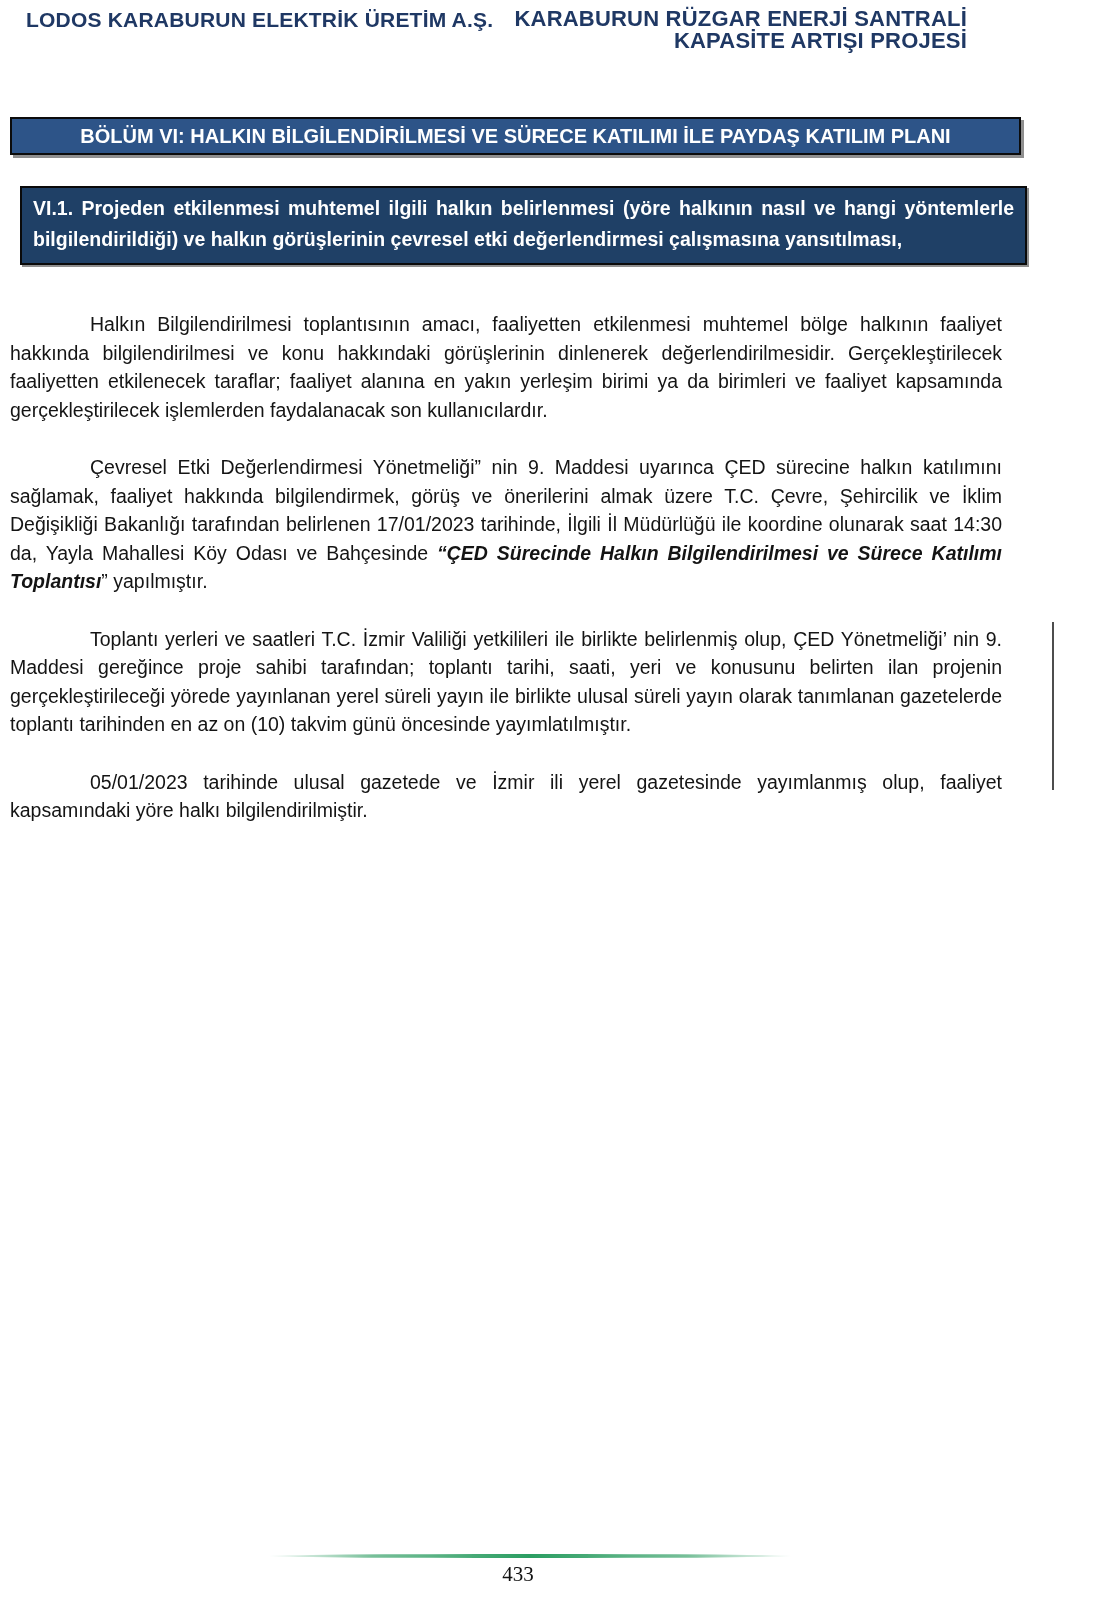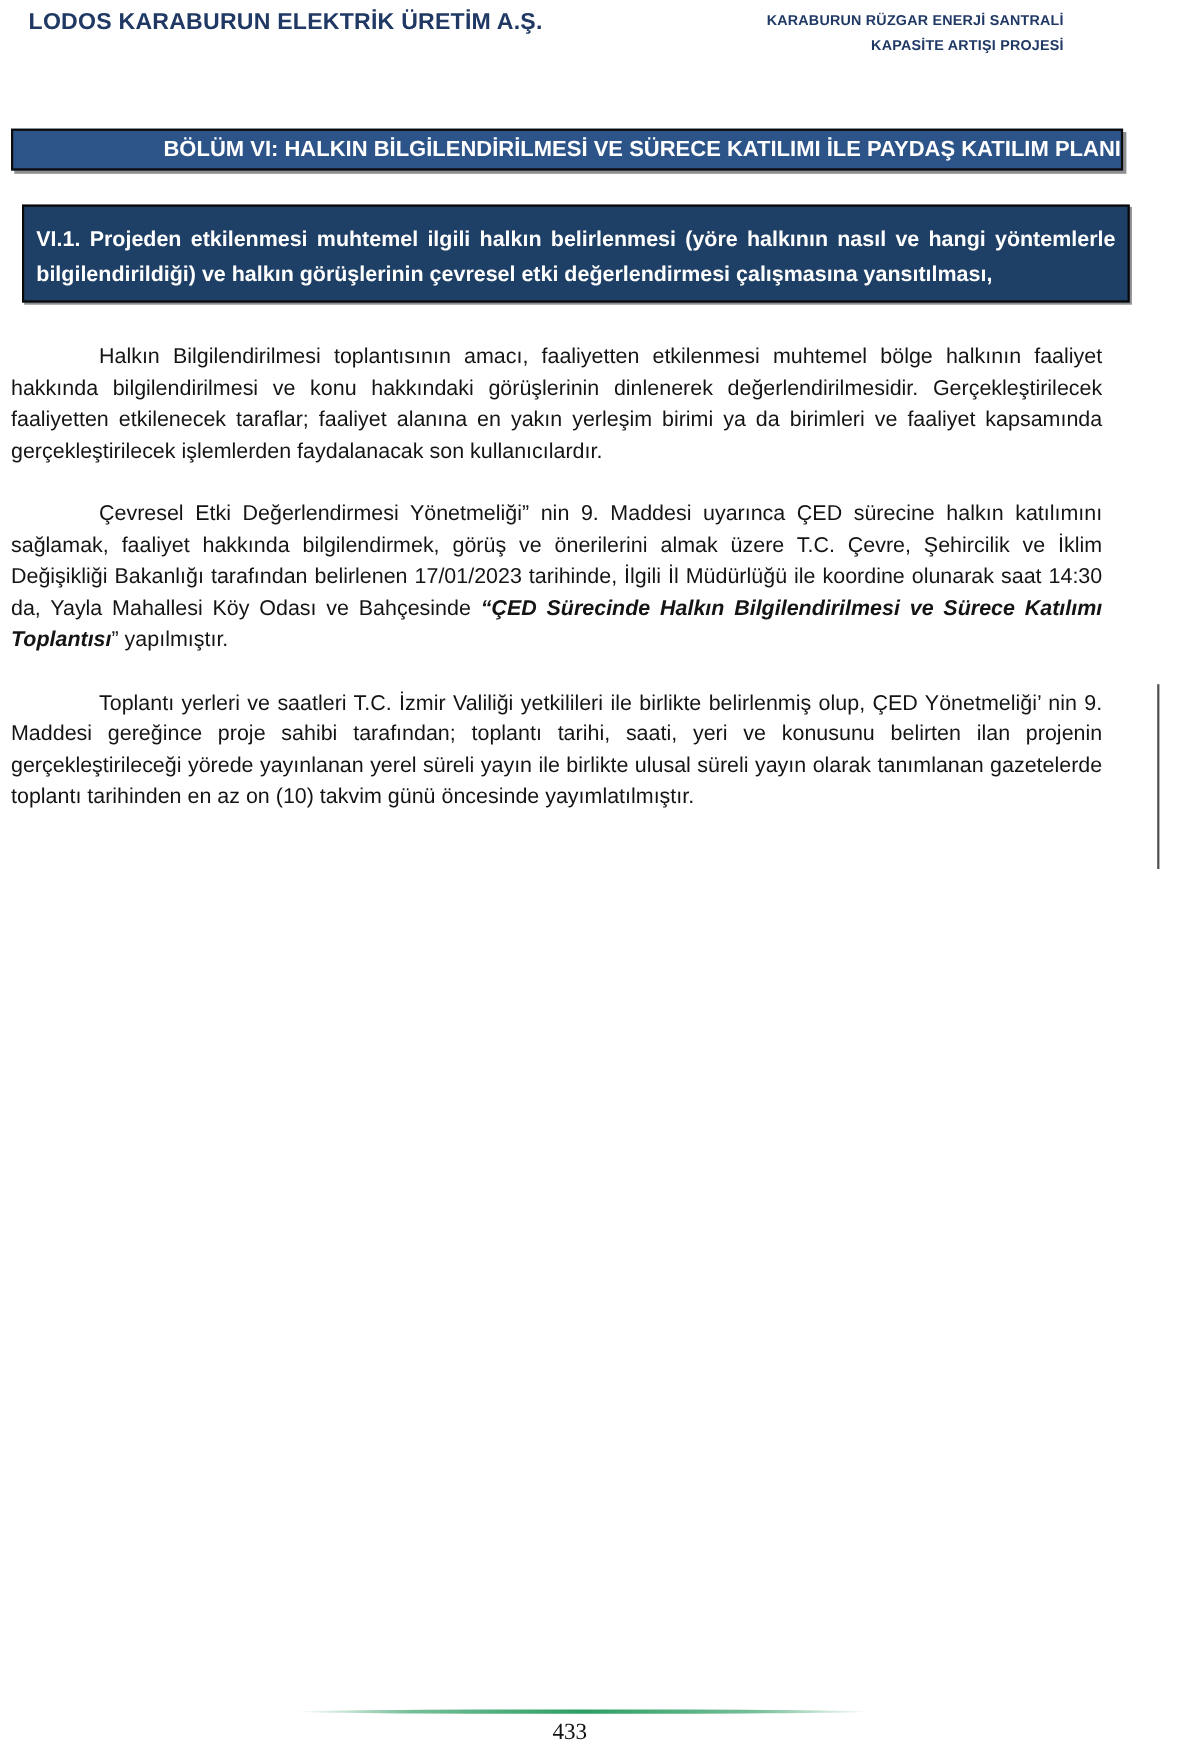"KARABURUN RÜZGAR ENERJİ SANTRALİ" .header-right { font-size: 13px -> 22px }
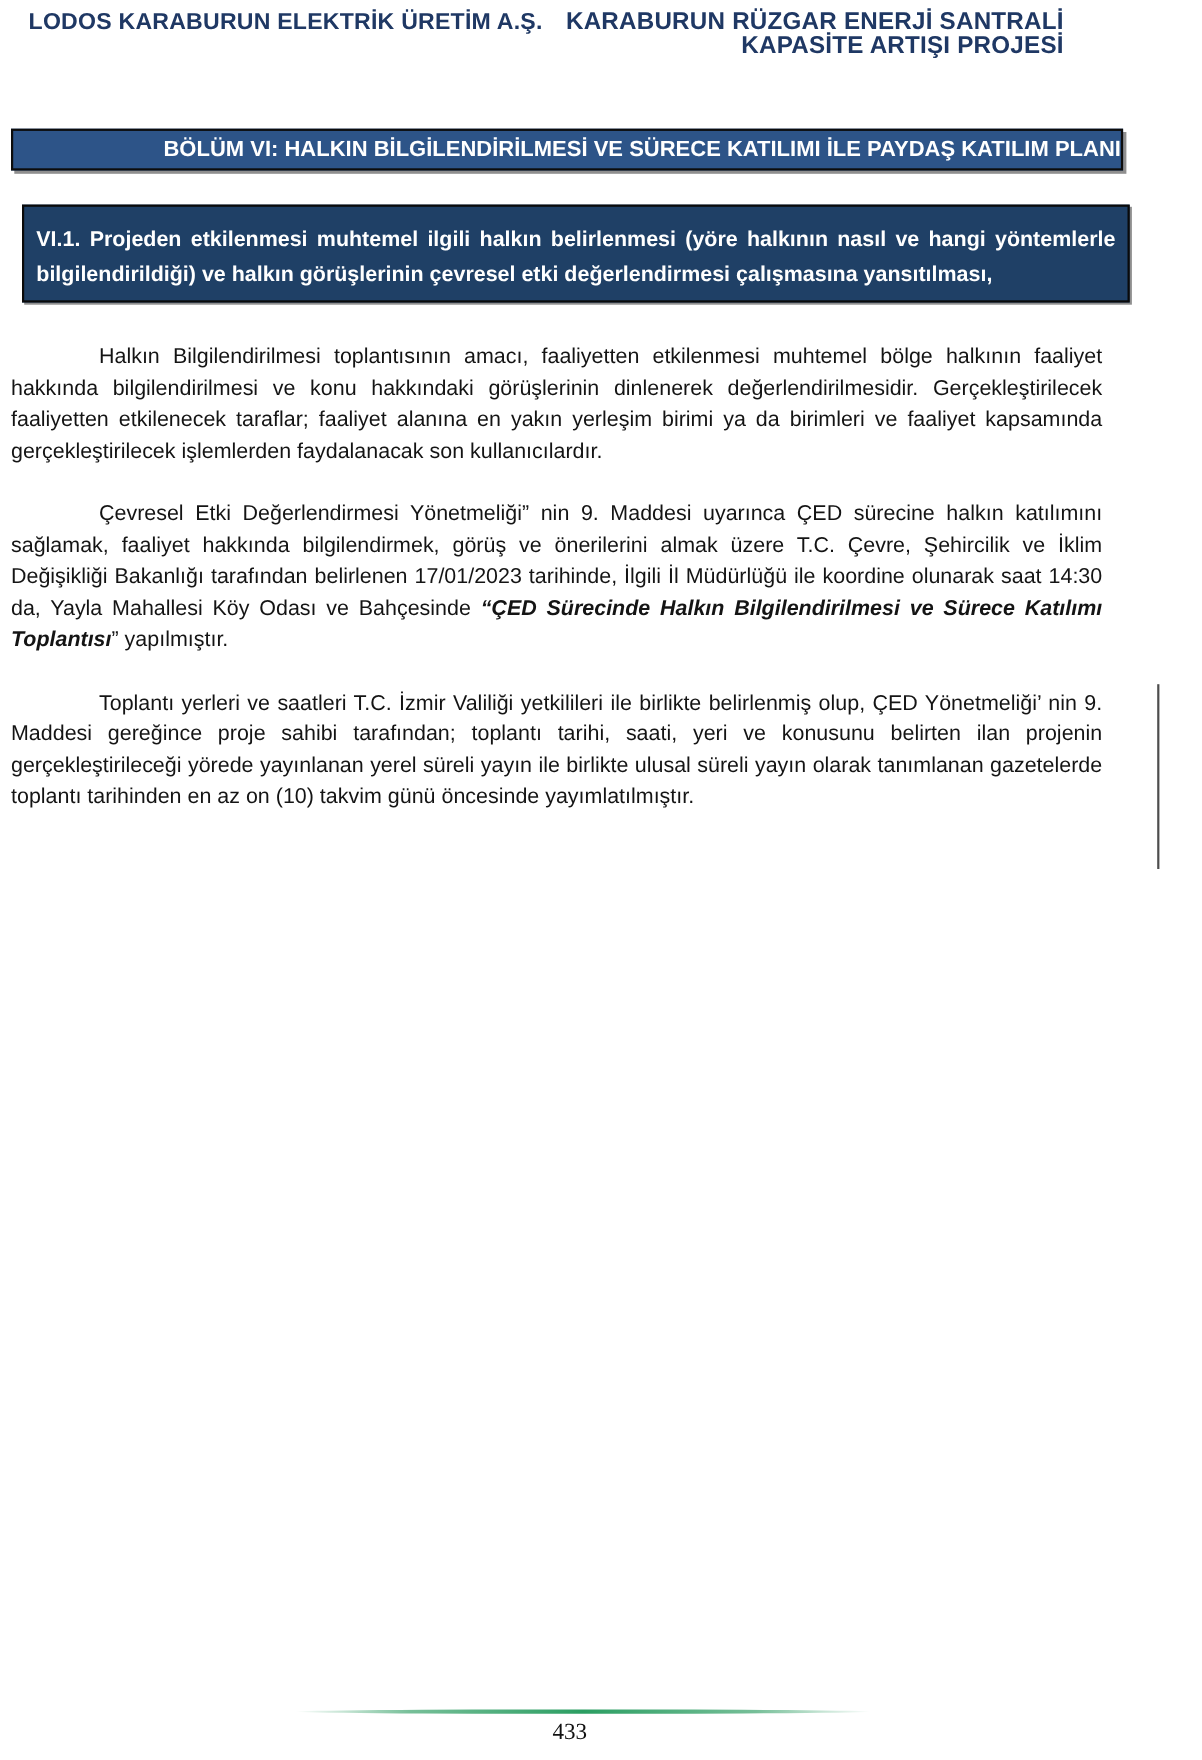"BÖLÜM VI: HALKIN BİLGİLENDİRİLMESİ VE" .section-banner { justify-content: flex-end -> center }
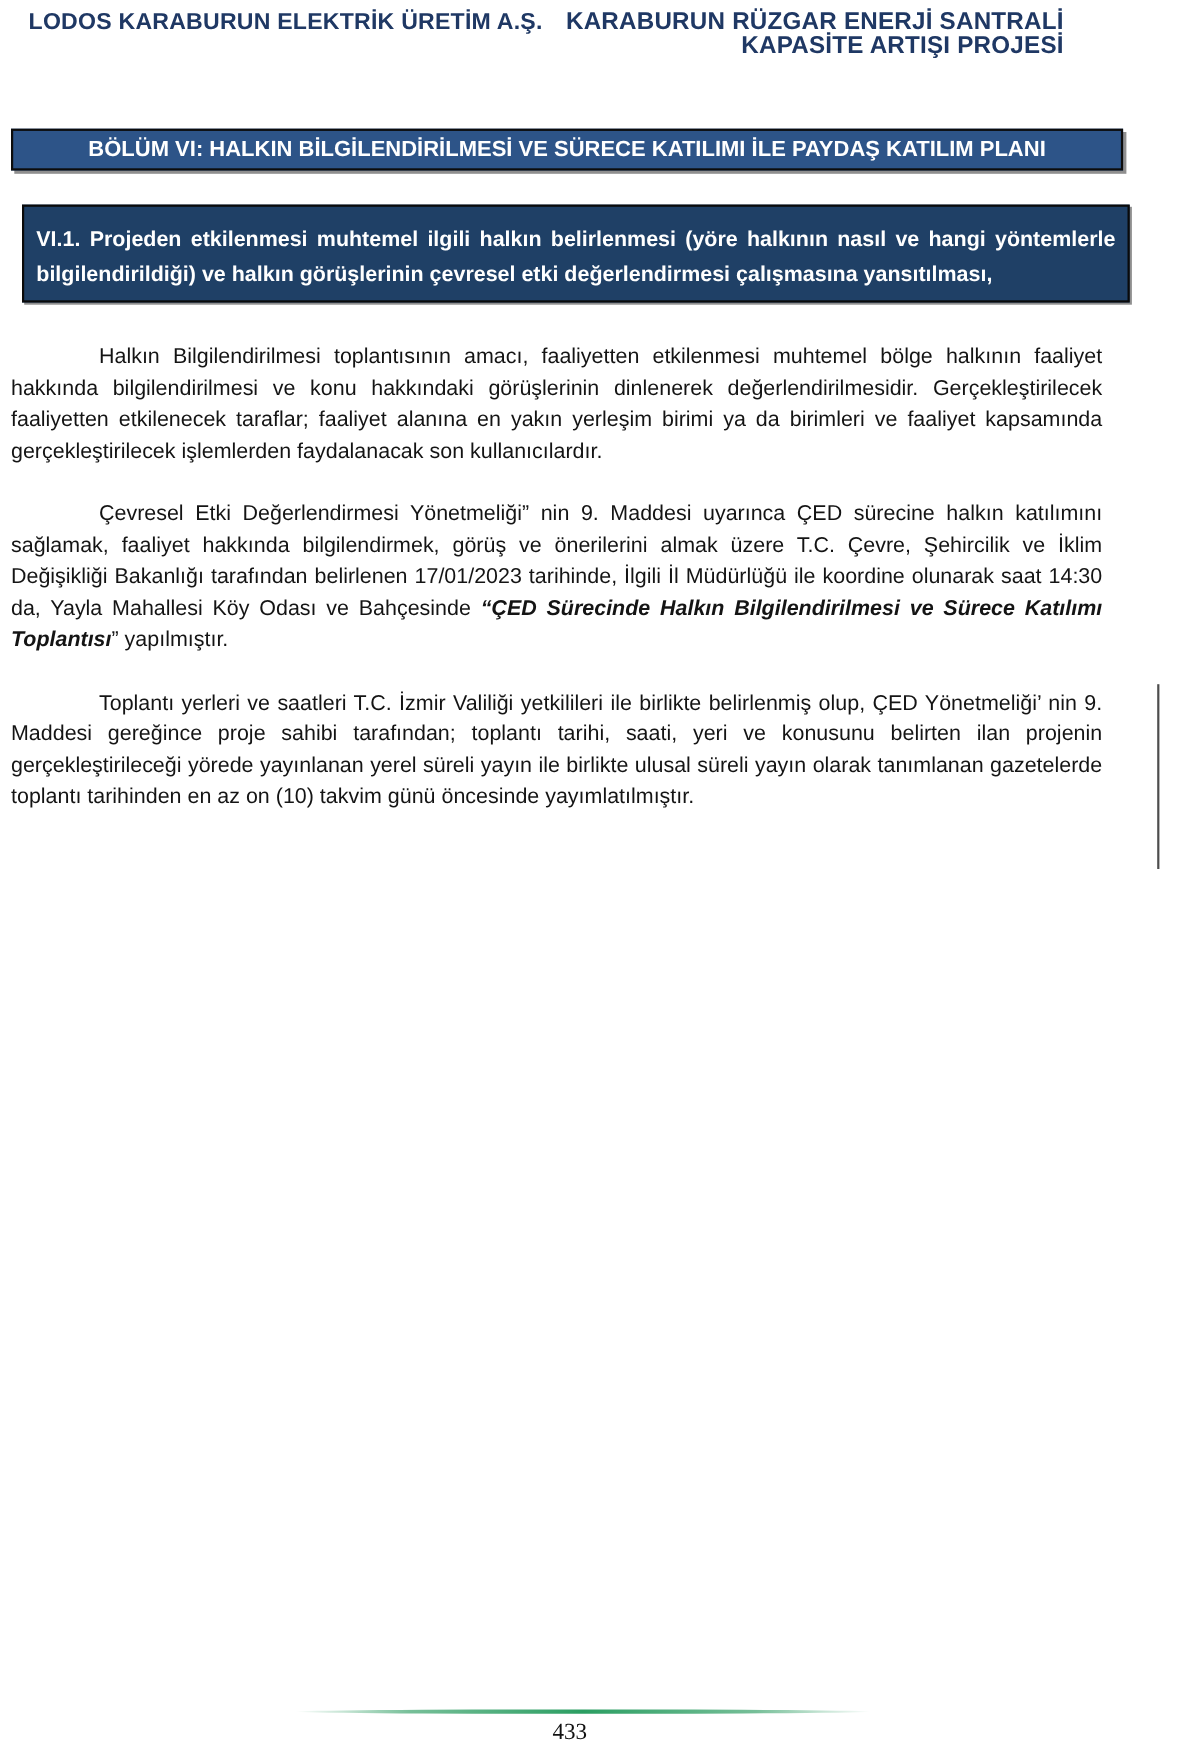"VI.1. Projeden etkilenmesi muhtemel" .subsection-box { padding: 15px 11px 8px 11px -> 5px 11px 8px 11px }
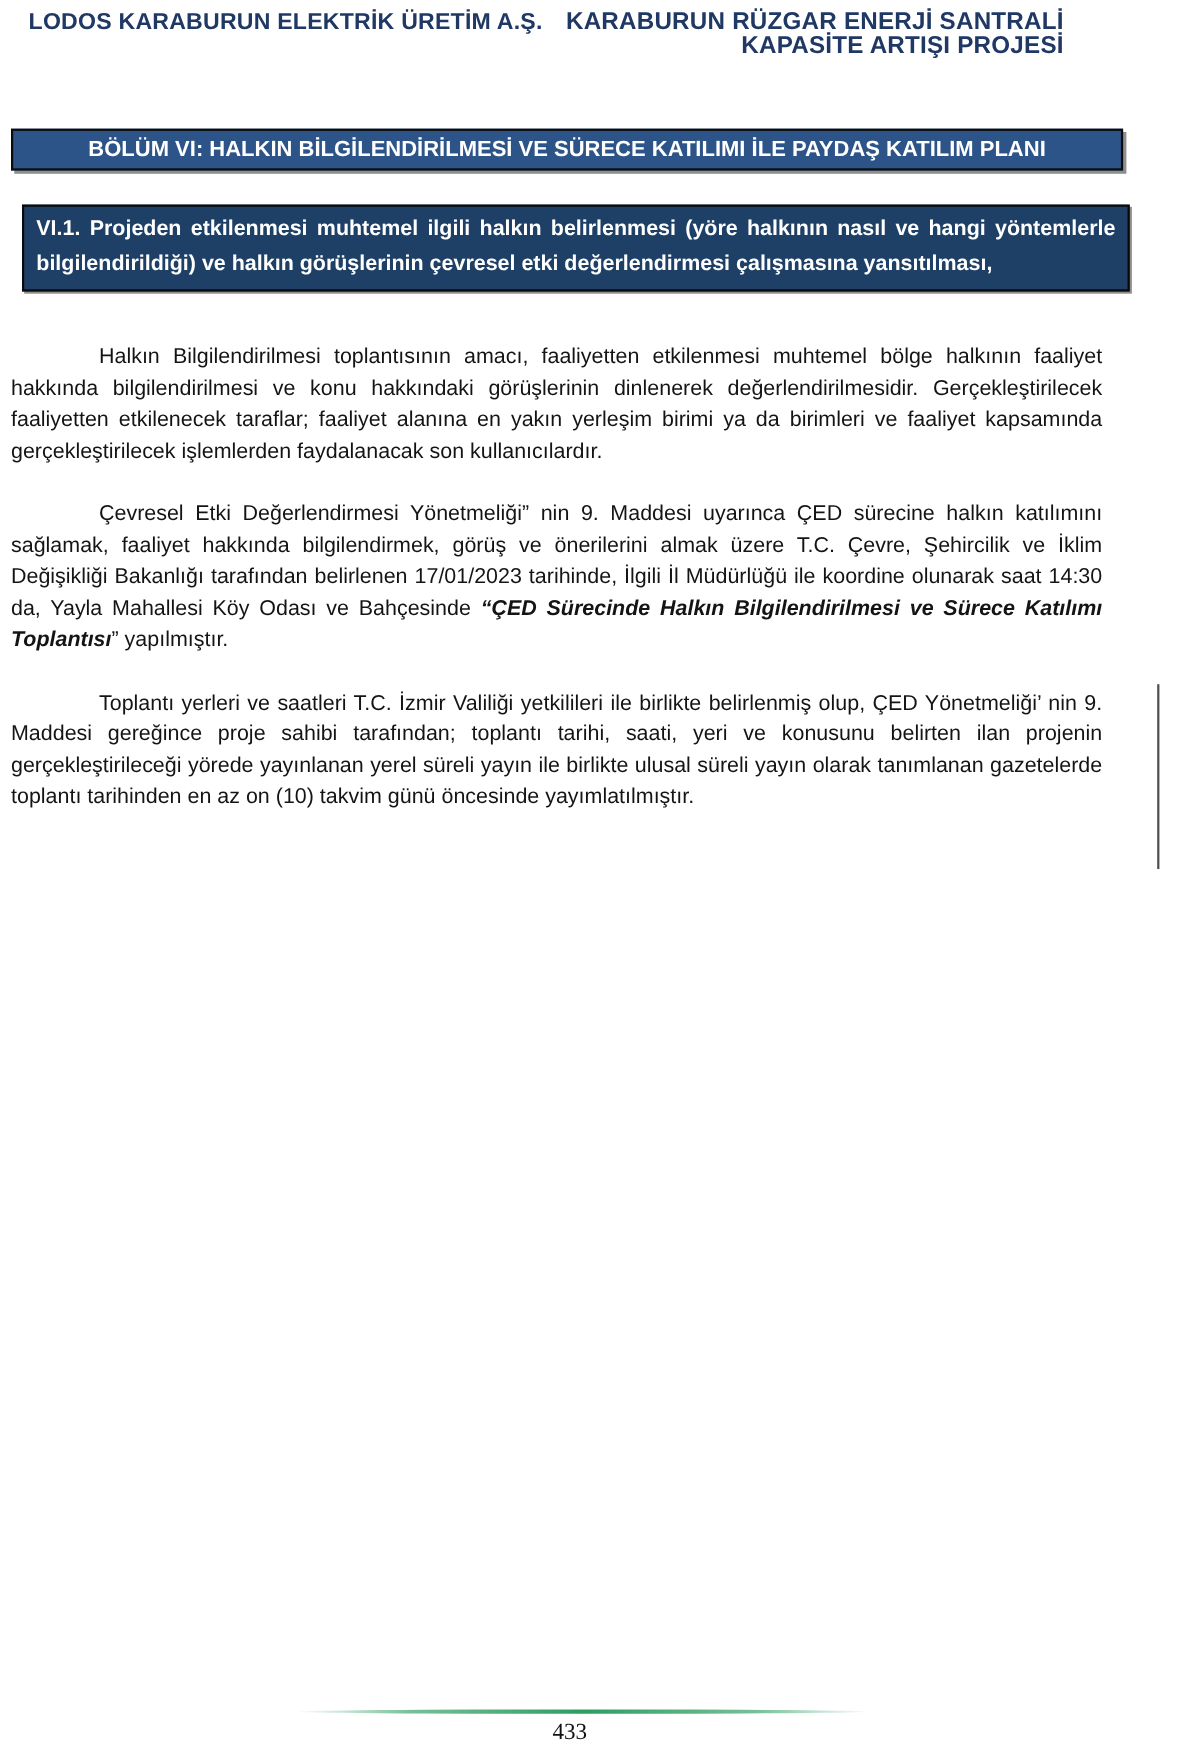"05/01/2023 tarihinde ulusal gazetede ve" p { html: none -> <p>05/01/2023 tarihinde ulusal gazetede ve İzmir ili yerel gazetesinde yayımlanmış olup, faaliyet kapsamındaki yöre halkı bilgilendirilmiştir.</p> }
